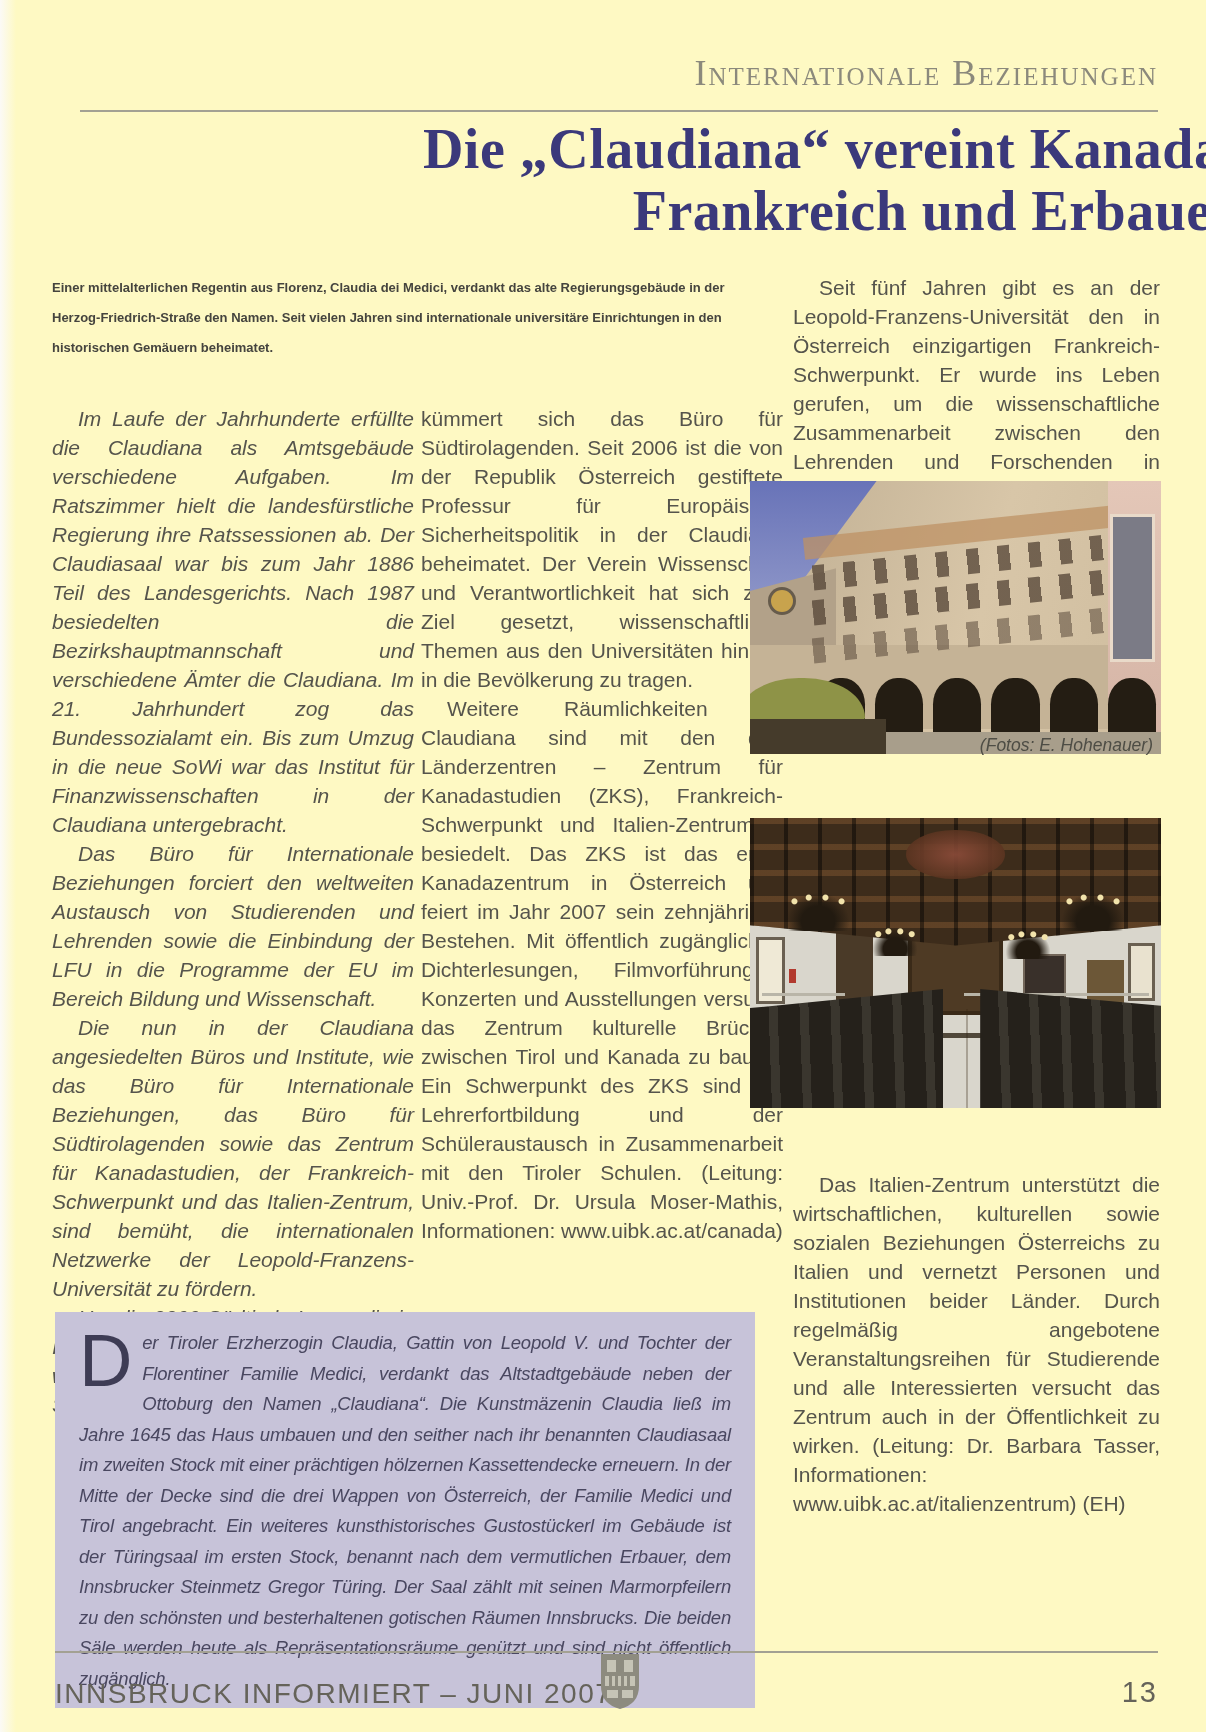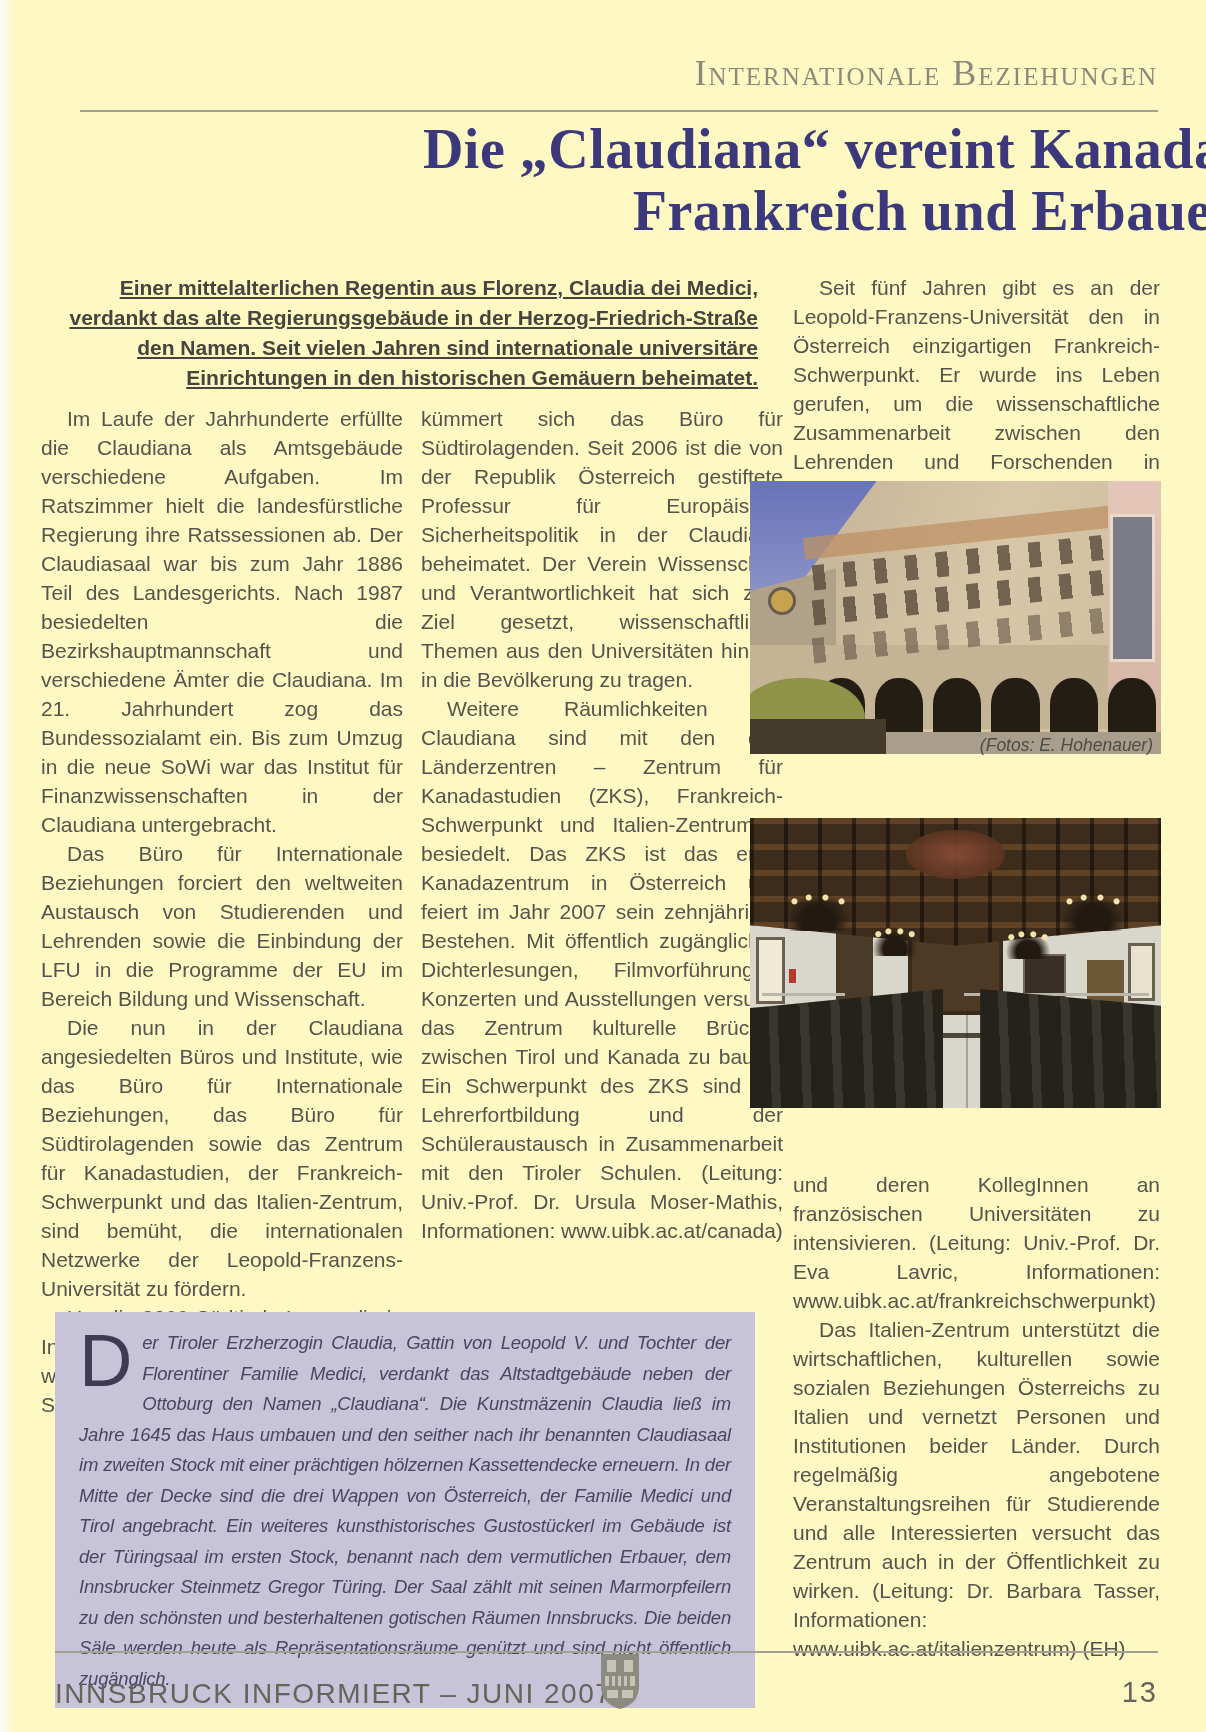"Einer mittelalterlichen Regentin aus" .lead { font-size: 21px -> 13px; text-align: right -> left; text-decoration: underline -> none }
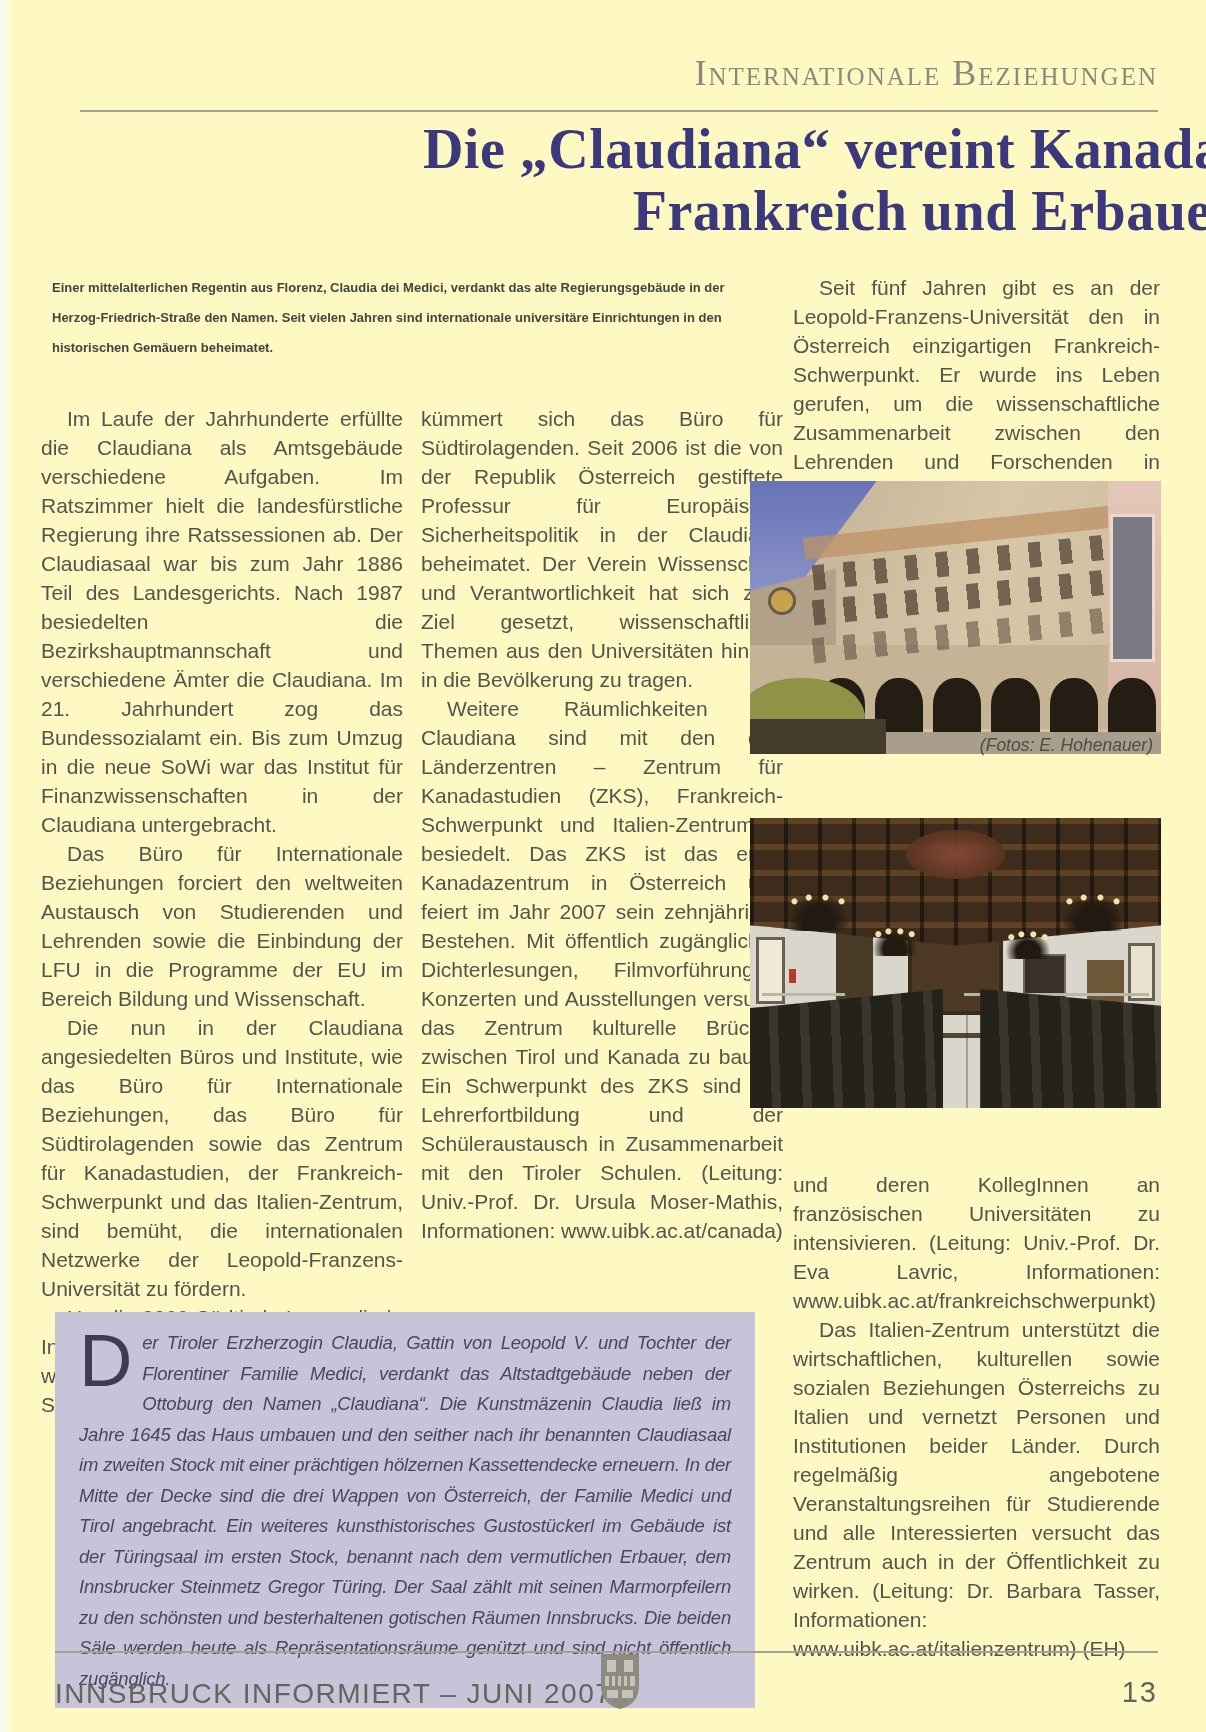"Im Laufe der Jahrhunderte erfüllte" .col1 { font-style: none -> italic; left: 41px -> 52px }
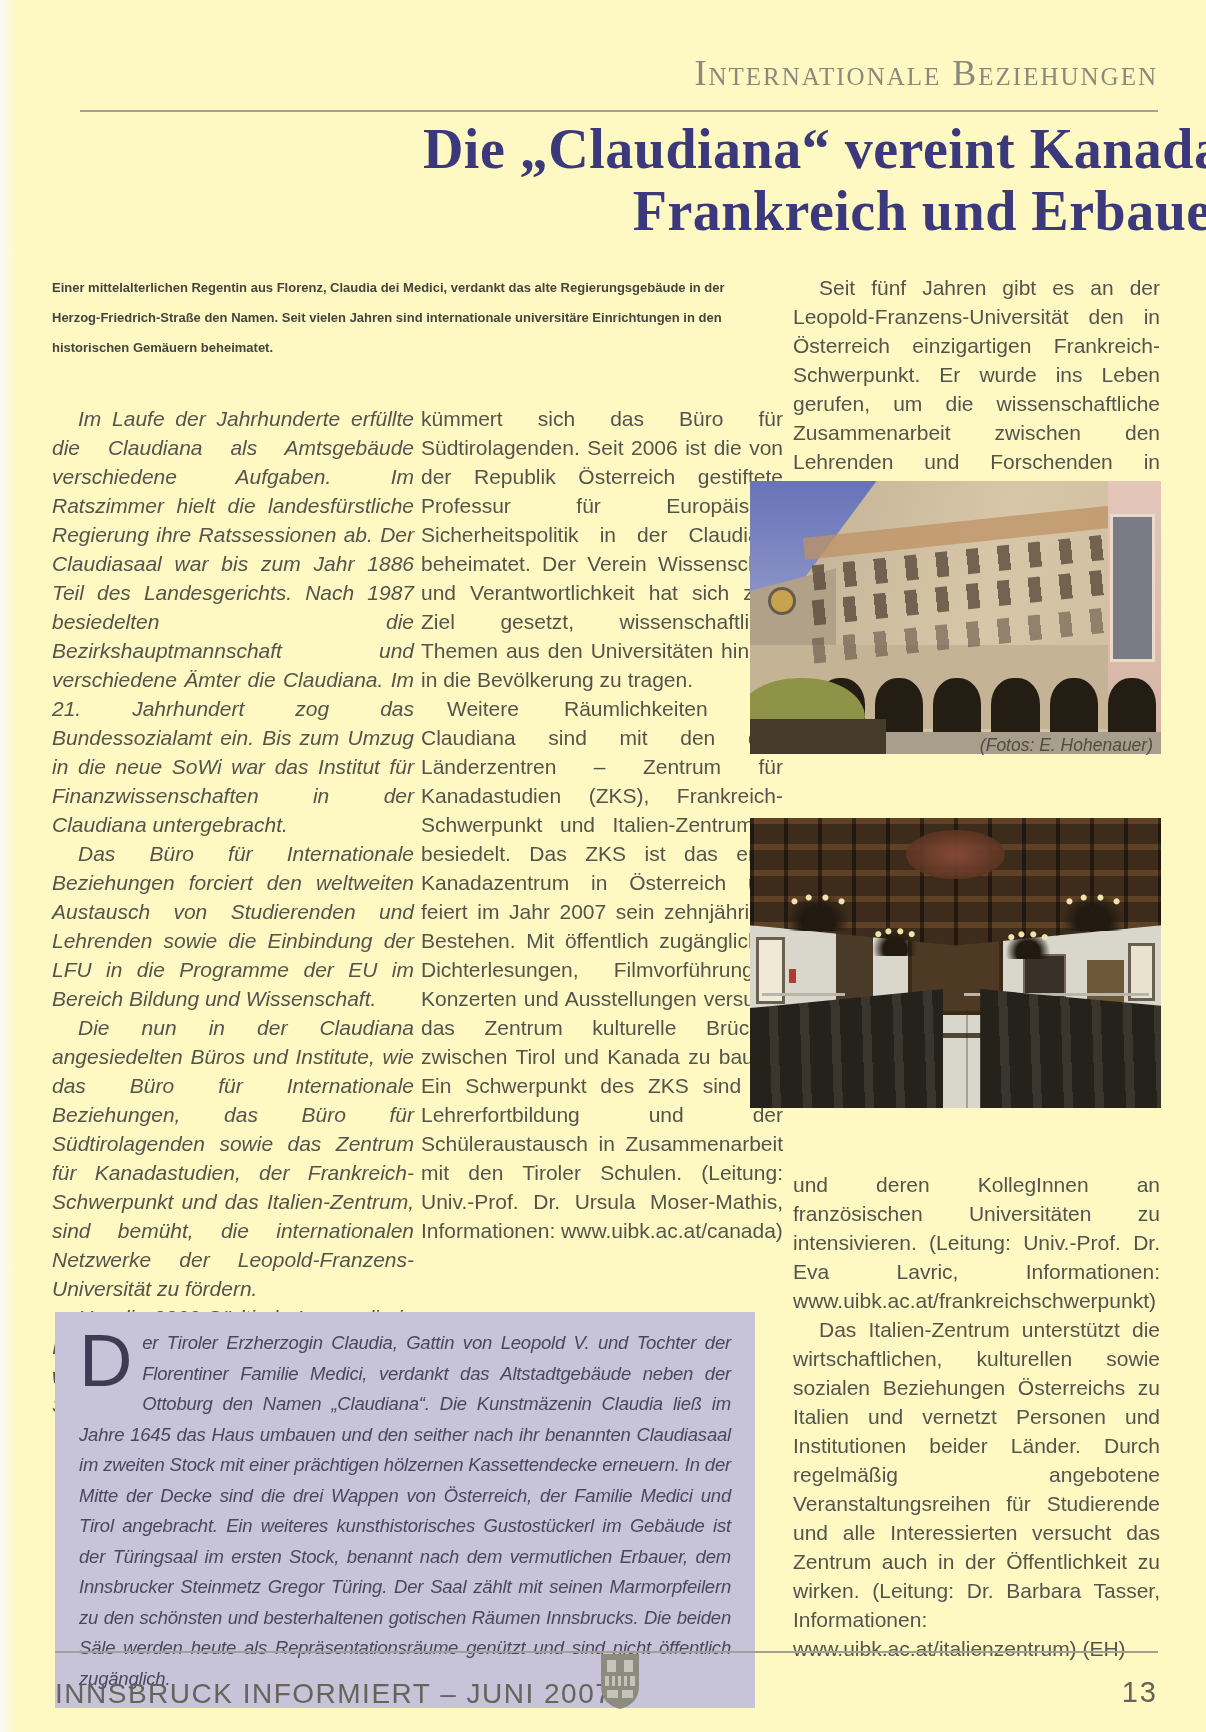"und deren KollegInnen an französischen" p.noindent { html: <p>und deren KollegInnen an französischen Universitäten zu intensivieren. (Leitung: Univ.-Prof. Dr. Eva Lavric, Informationen: www.uibk.ac.at/frankreichschwerpunkt)</p> -> none }
